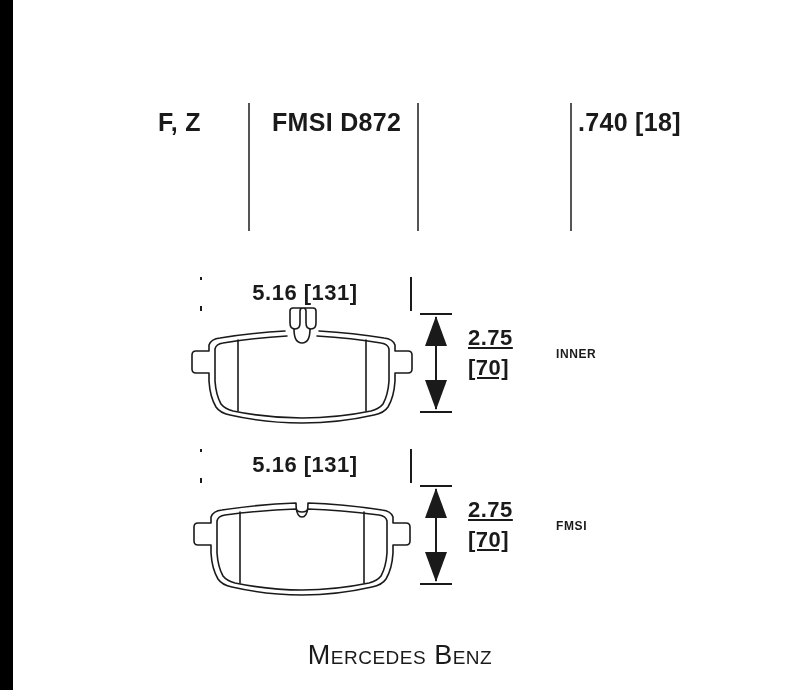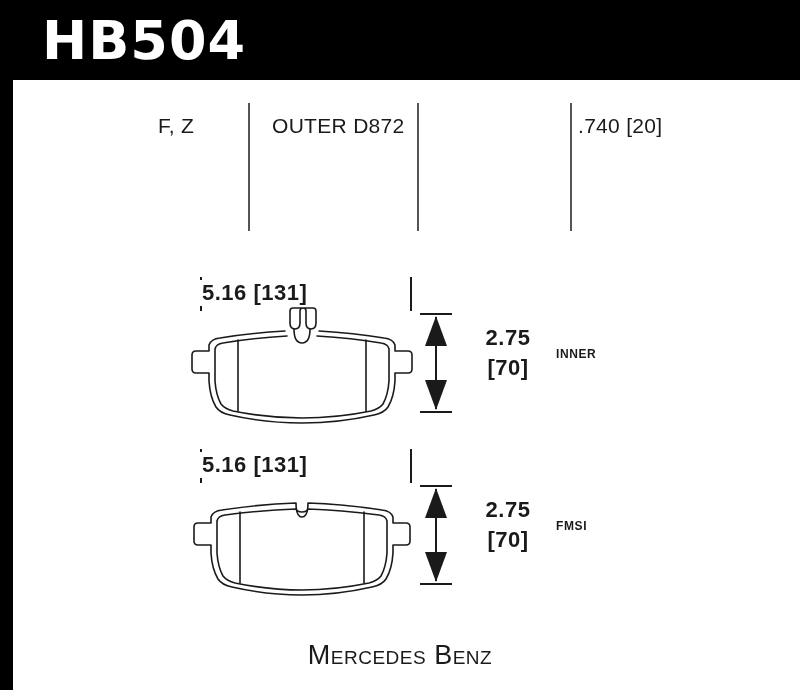"HB504" div { html: <div> <div>HB504</div> </div> -> none }
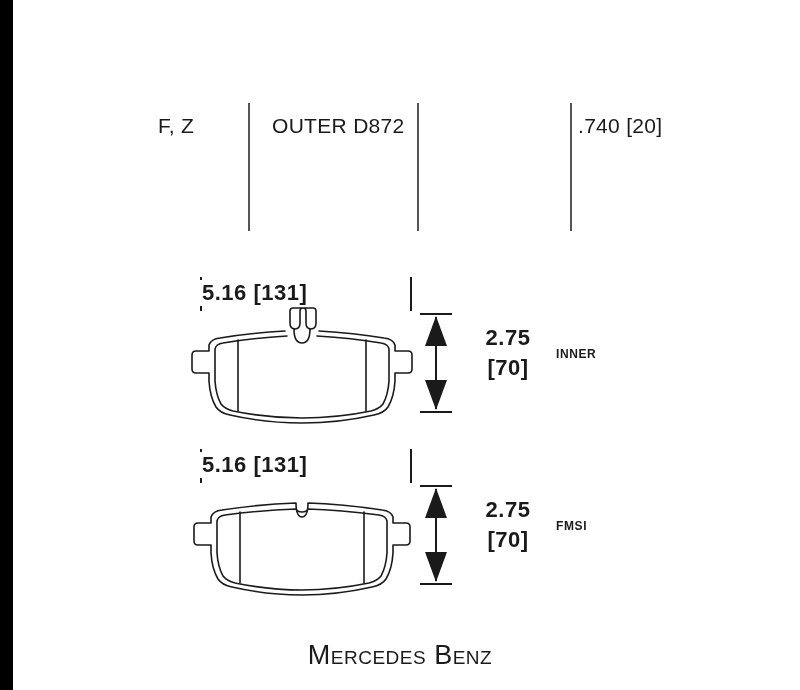"F, Z" .spec-cell { font-size: 21px -> 25px; font-weight: normal -> bold; top: 14px -> 8px }
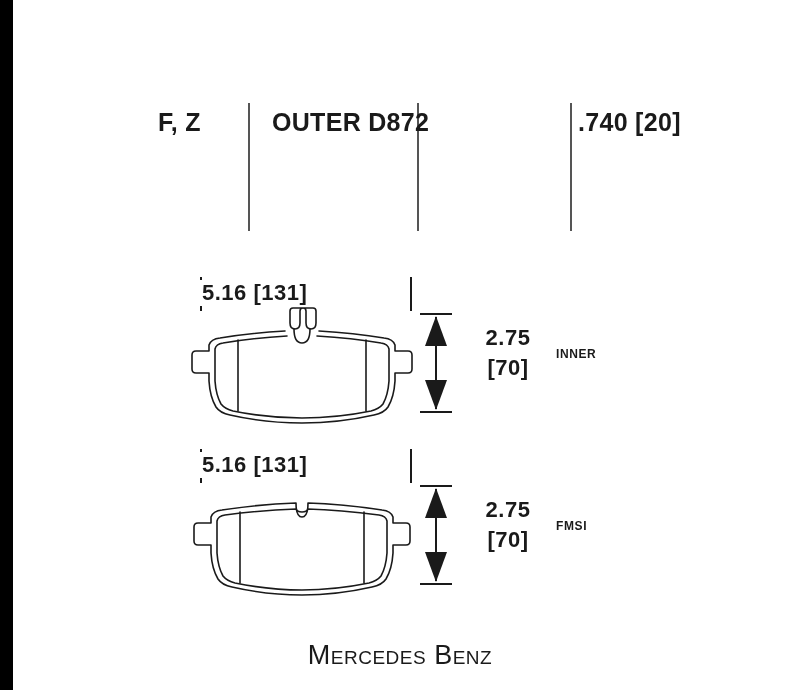"OUTER D872" div.spec-cell { text: OUTER -> FMSI }
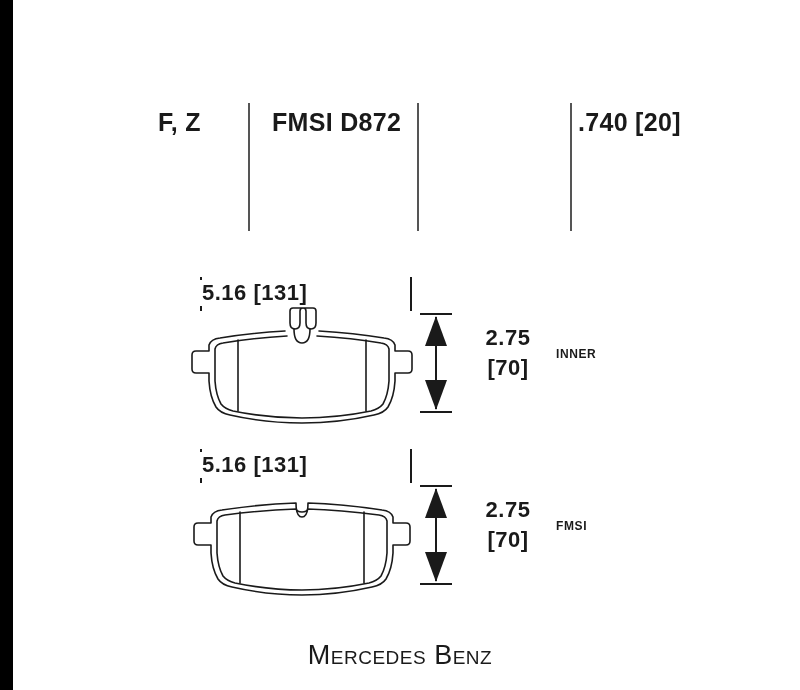".740 [20]" div.spec-cell { text: 20 -> 18 }
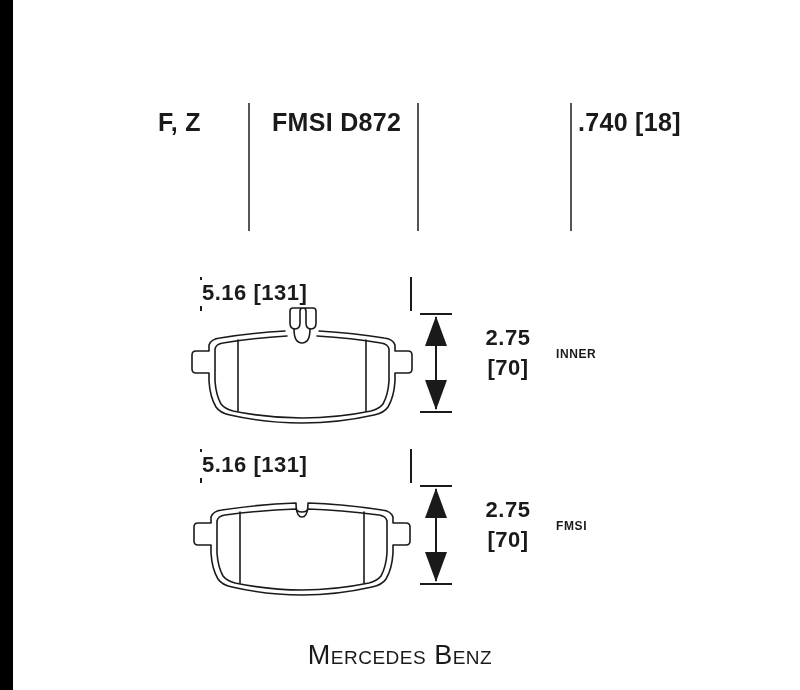"5.16 [131]" .dim-width .dim-text { text-align: none -> center }
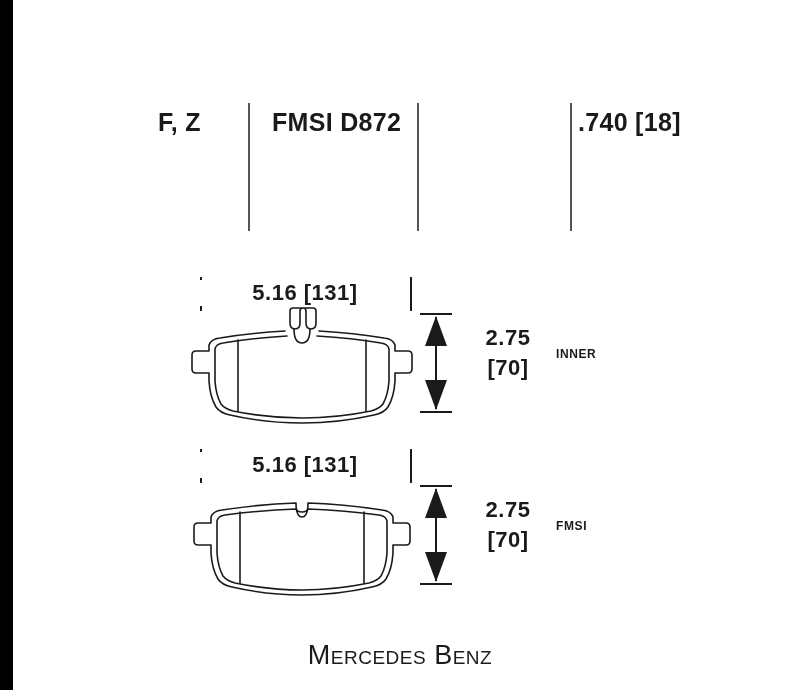"2.75" .dim-height-label { text-align: center -> left; text-decoration: none -> underline }
